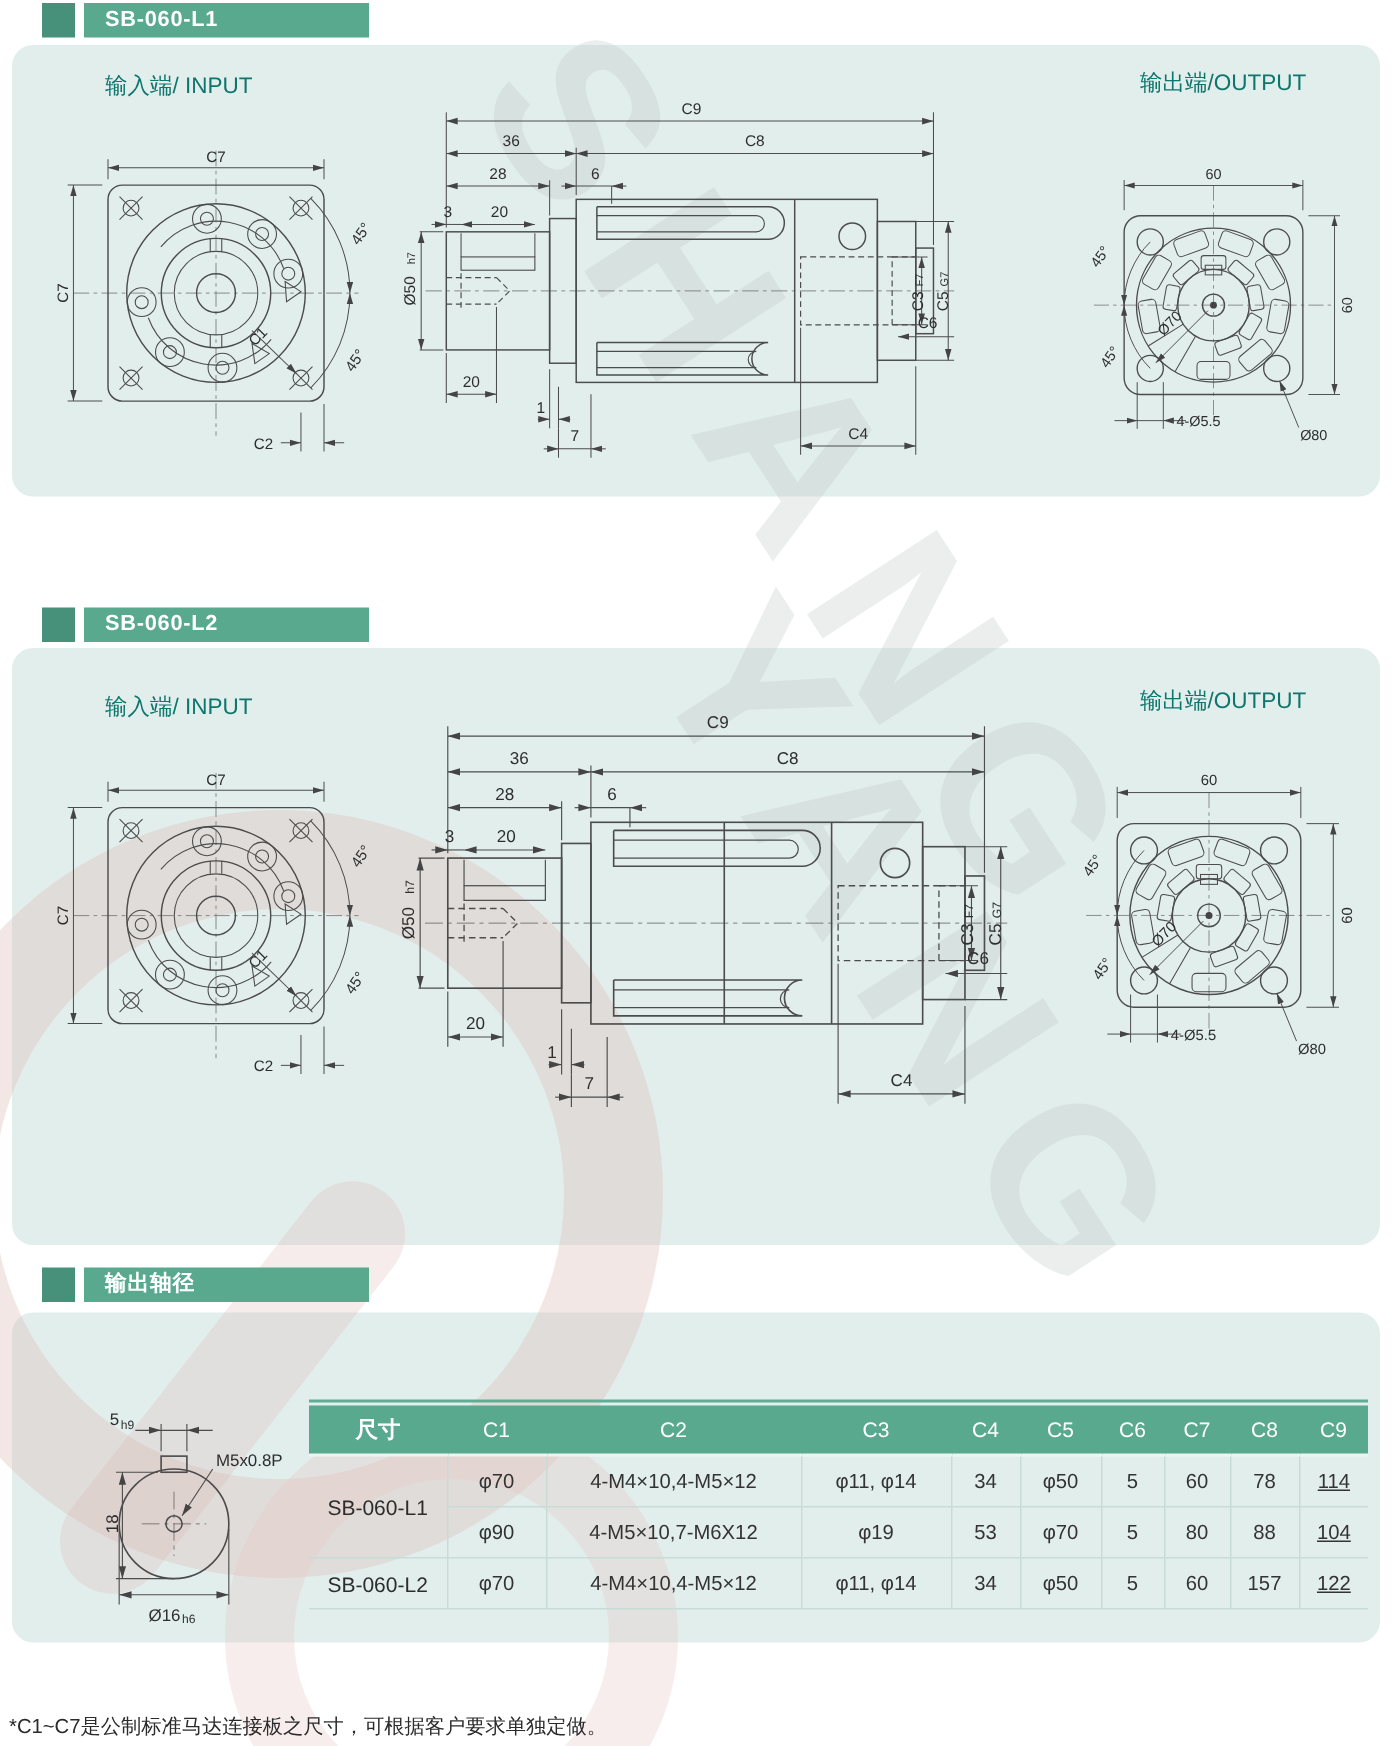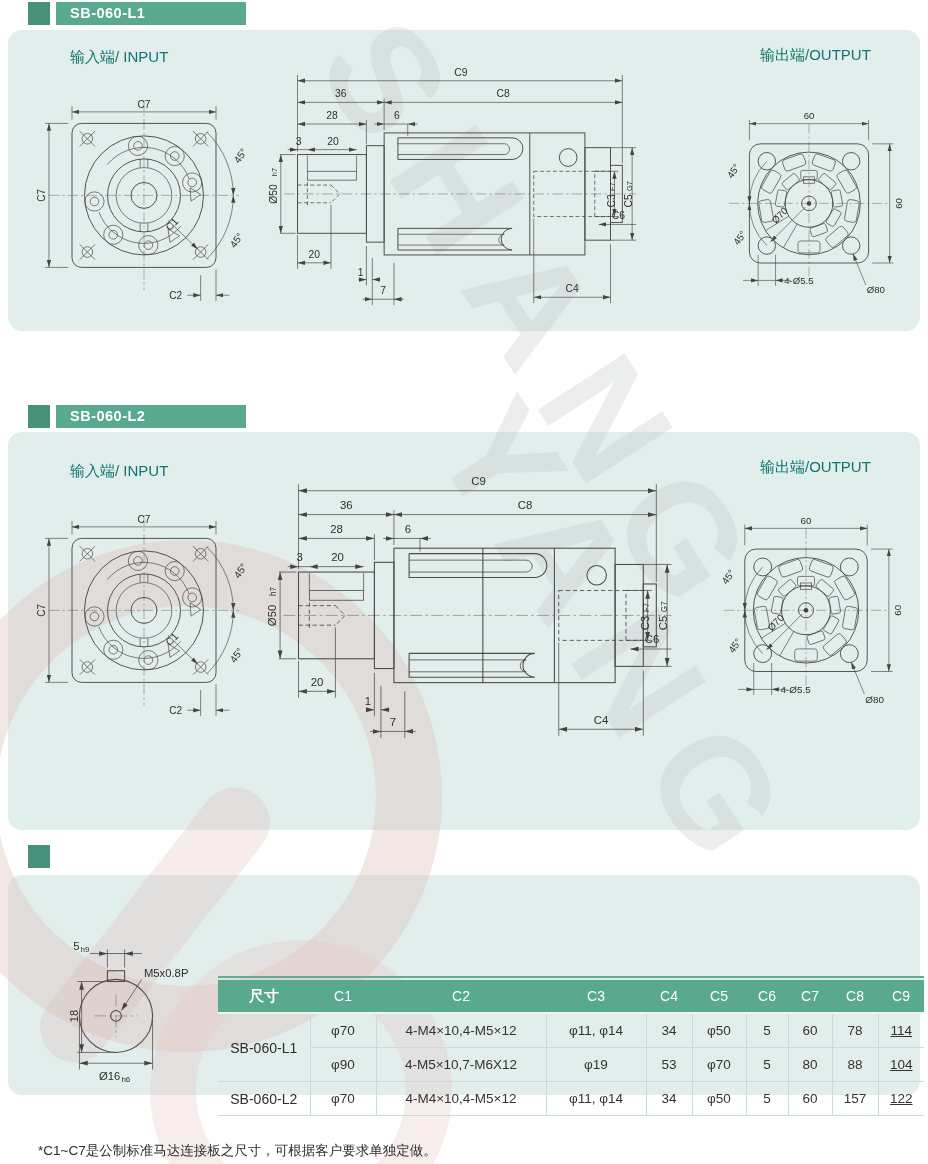"输出轴径" div.hdr-tab { html: none -> <div> <span>输出轴径</span> </div> }
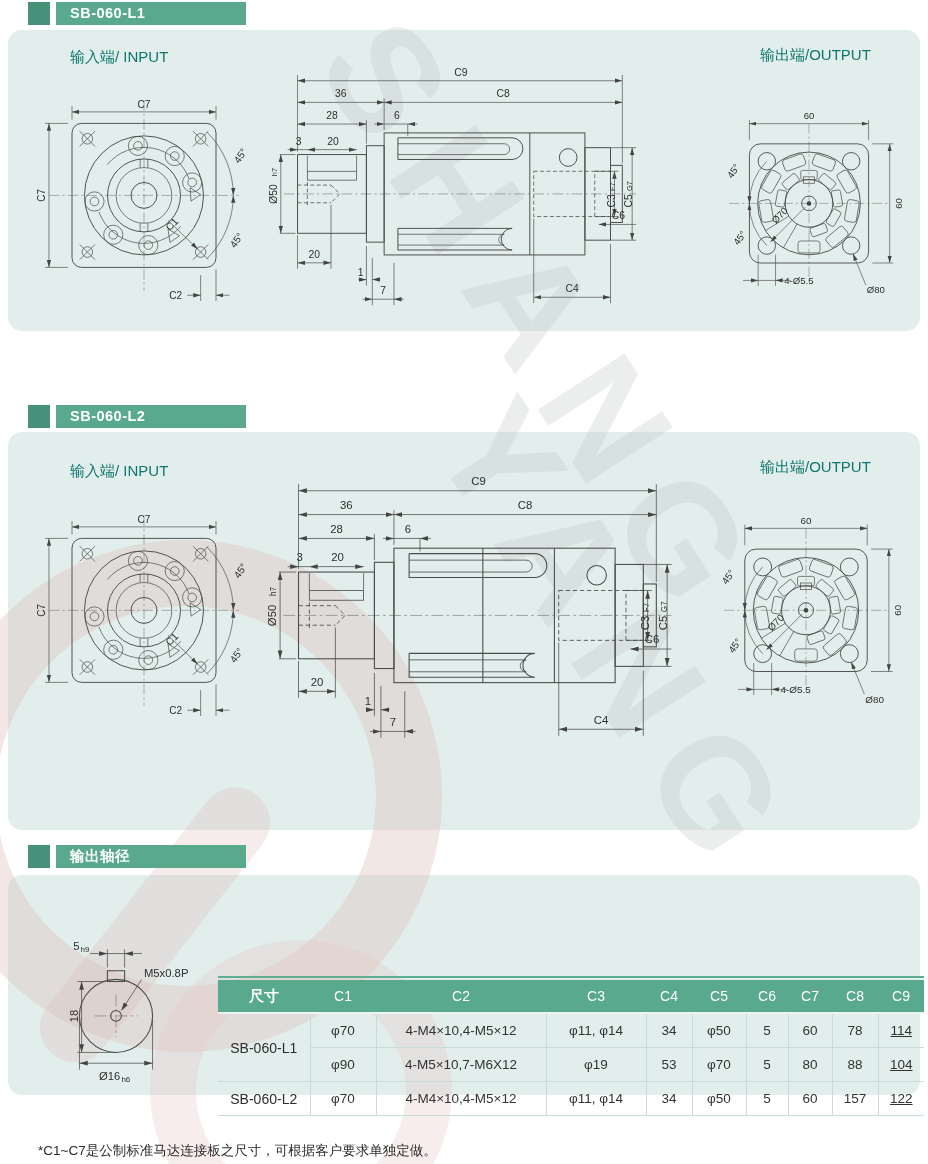"尺寸" div.table-wrap { left: 218px -> 206px; margin-top: 43px -> none }
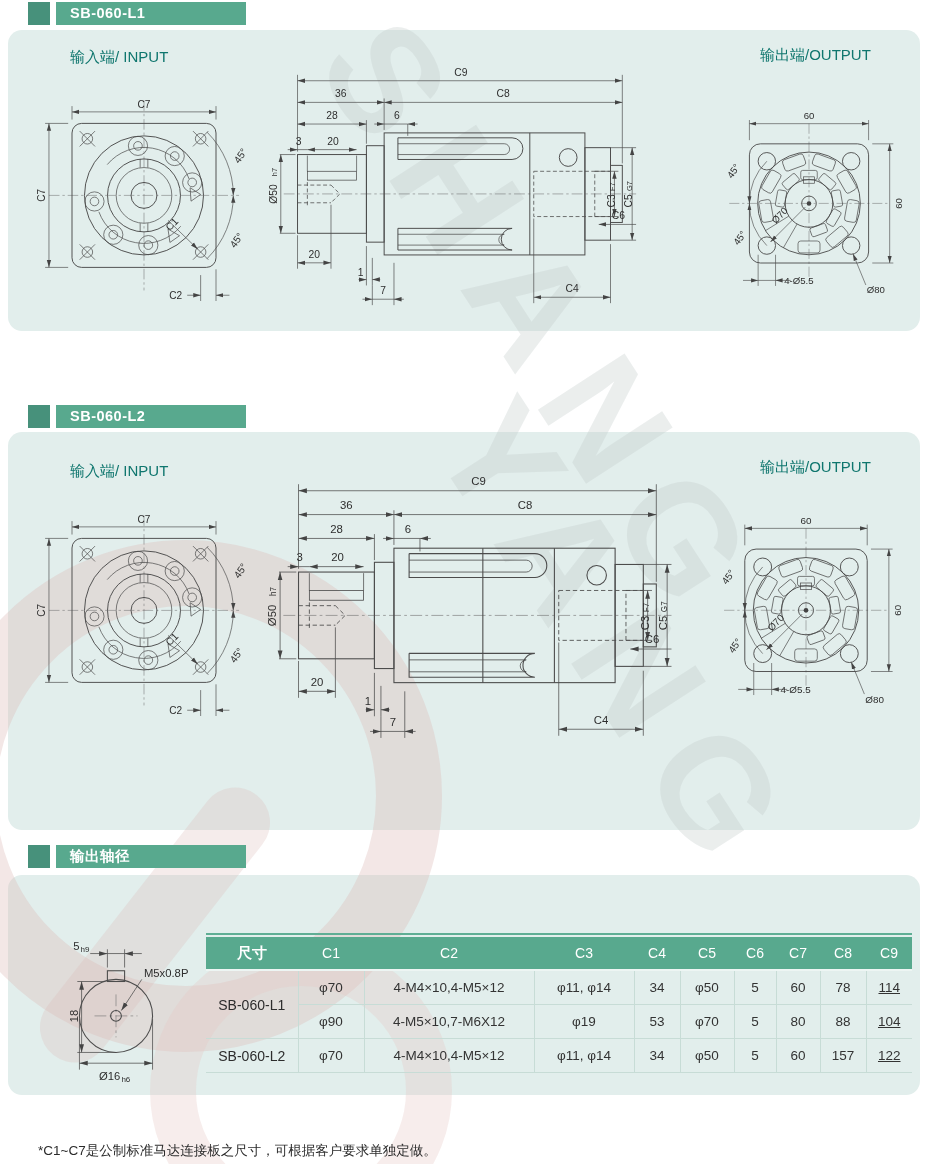"*C1~C7是公制标准马达连接板之尺寸，可根据客户要求单独定做。" div.note { margin-left: 32px -> none }
